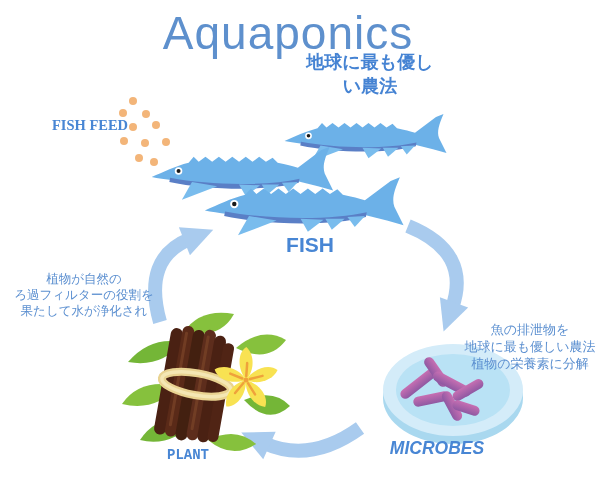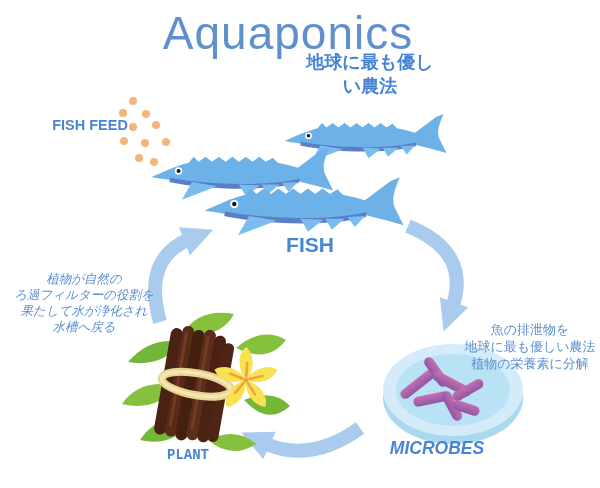"FISH FEED" .lbl-fishfeed { font-family: none -> Liberation Serif, serif }
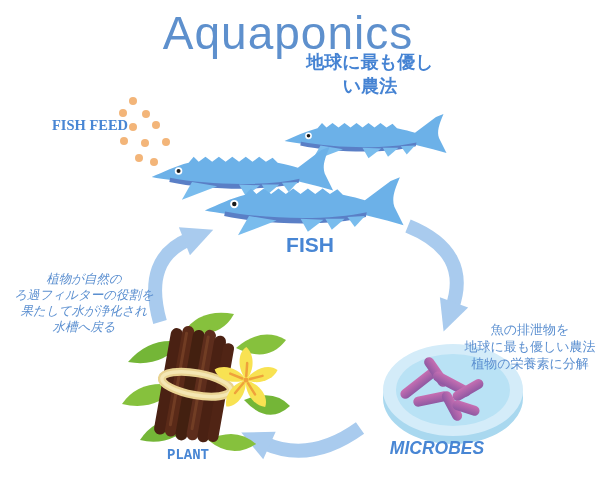"植物が自然の" .note-left { font-style: italic -> none }
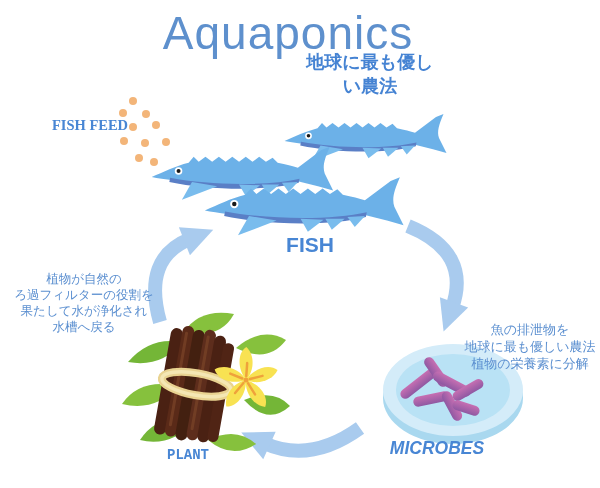"水槽へ戻る" span.line { html: <span>水槽へ戻る</span> -> none }
